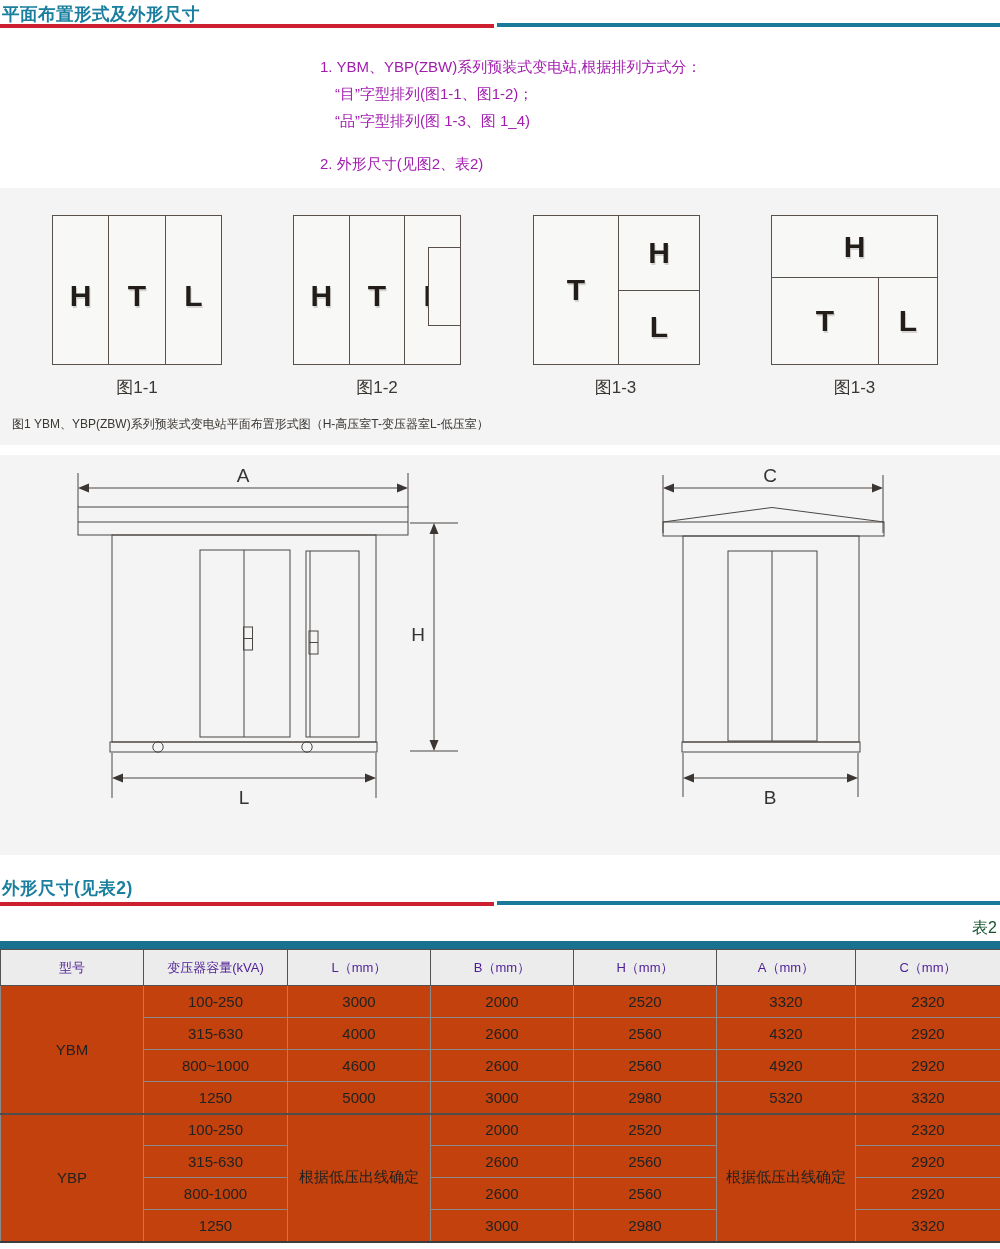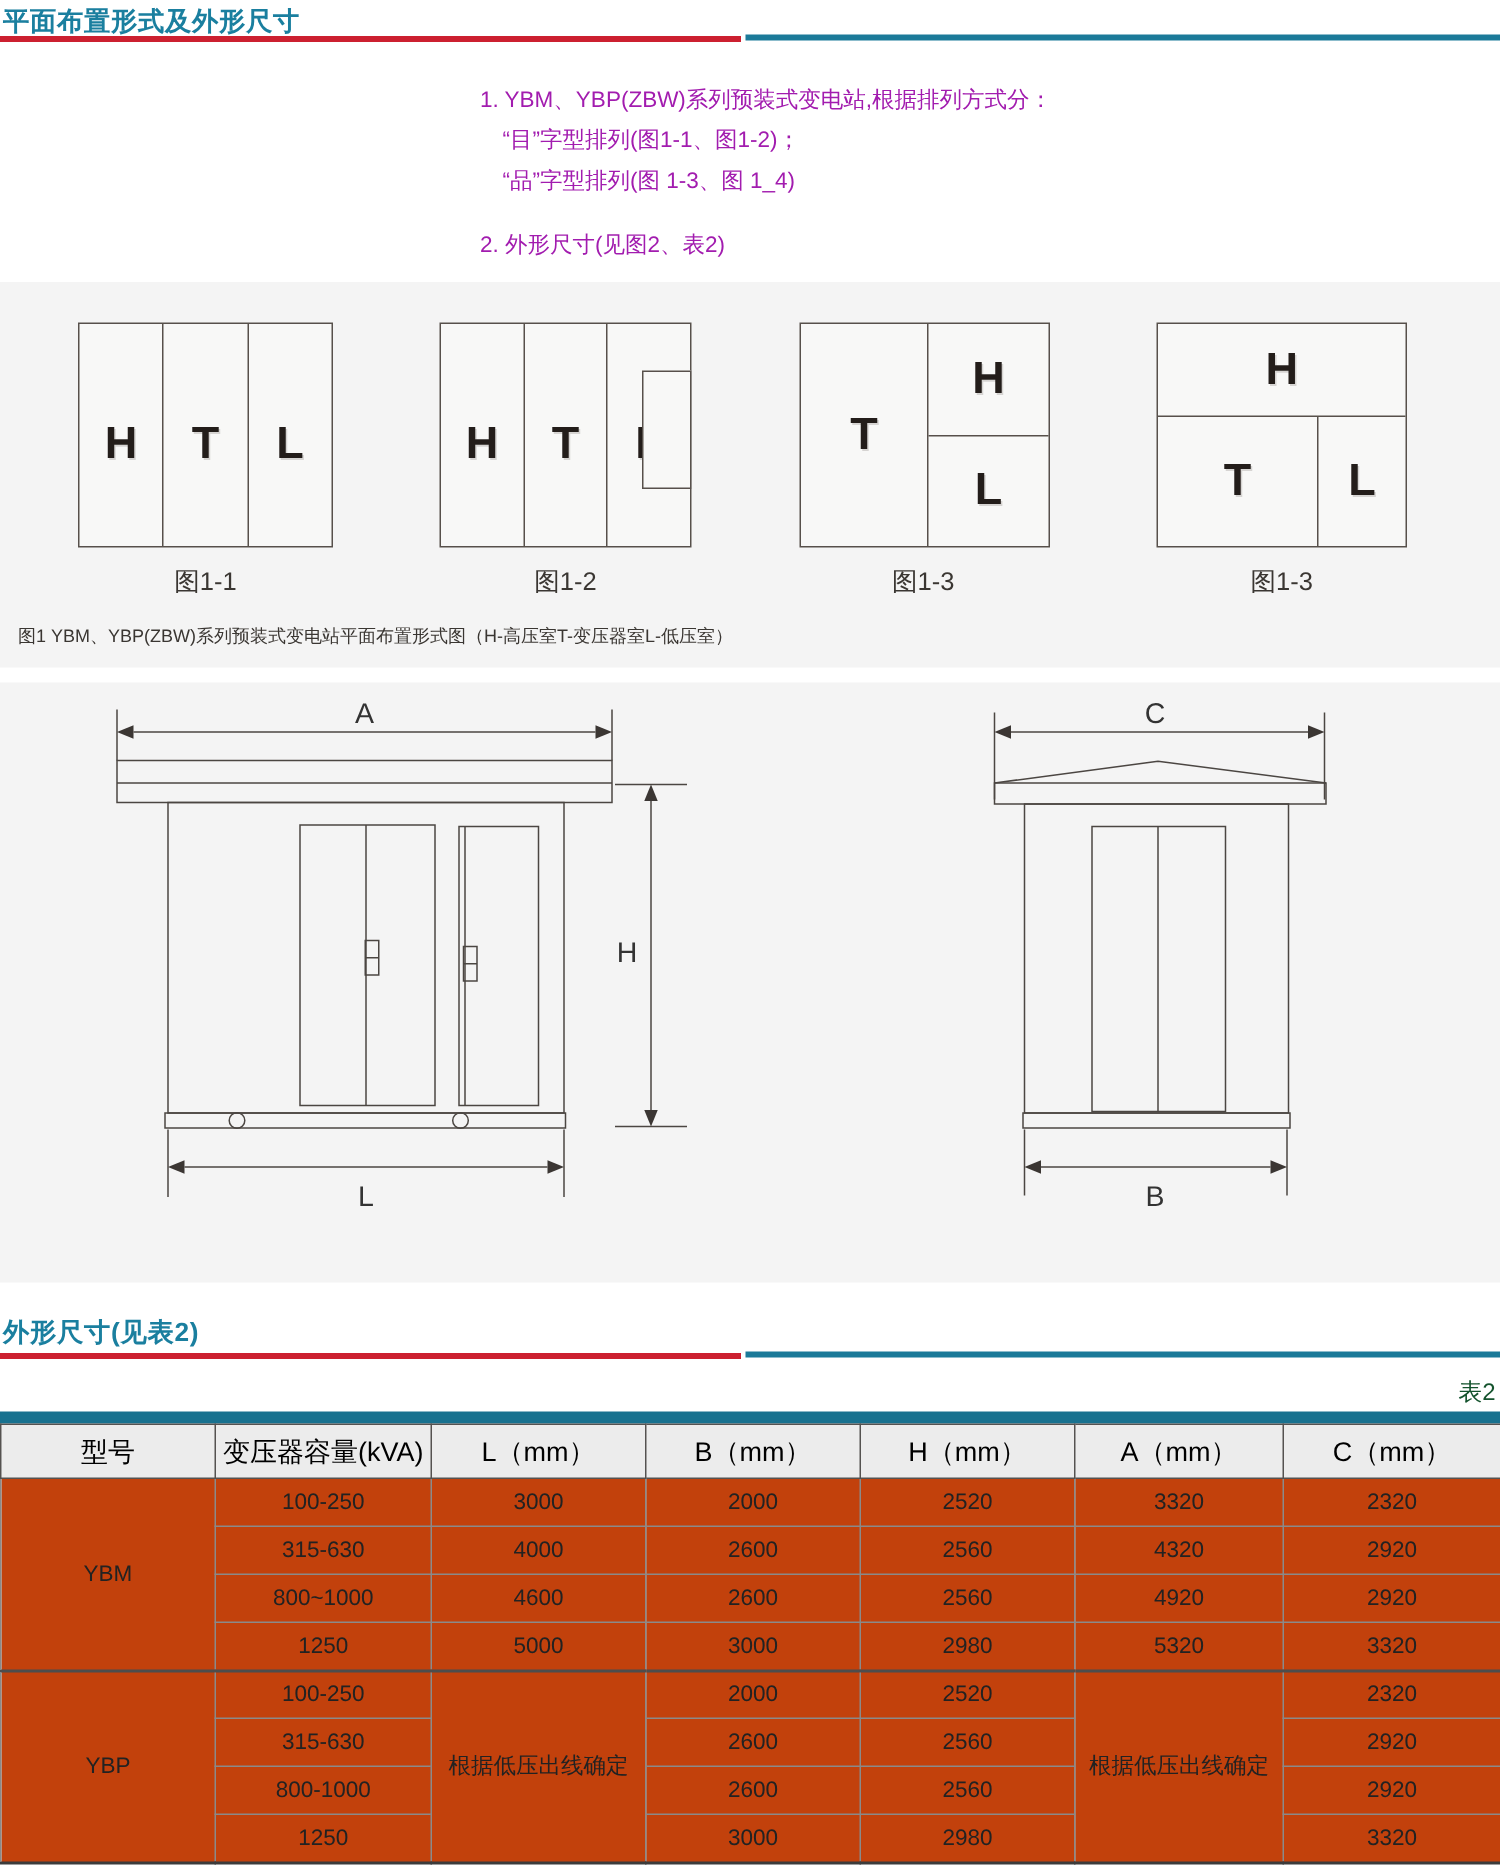"型号" th { color: #000000 -> #4c1d95; font-size: 18px -> 13px }
